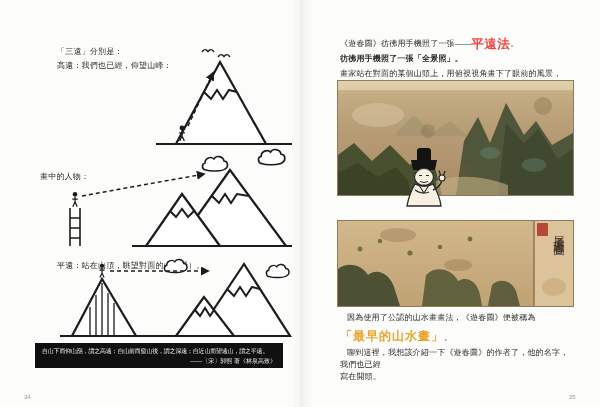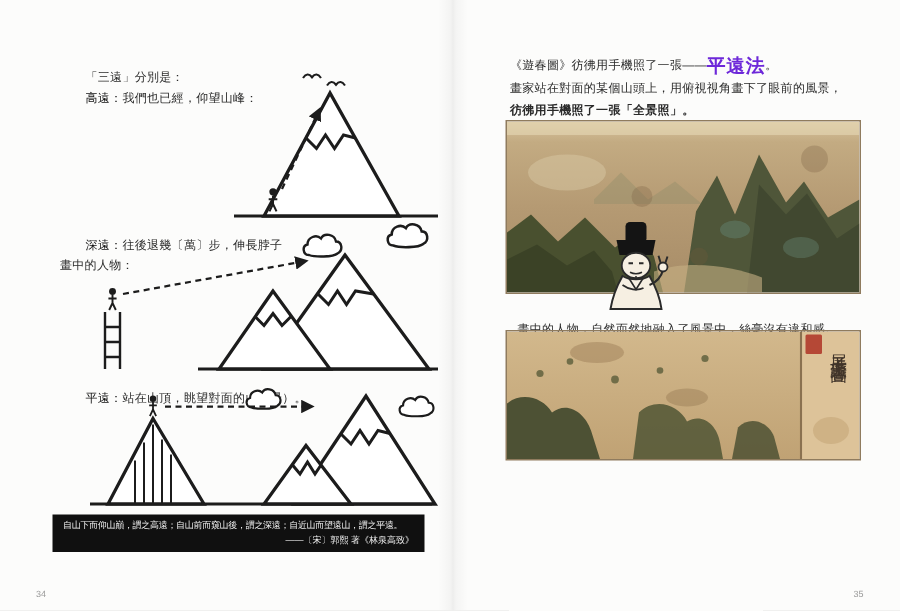"平遠法" .r-high { color: #6d28d9 -> #ef4444 }
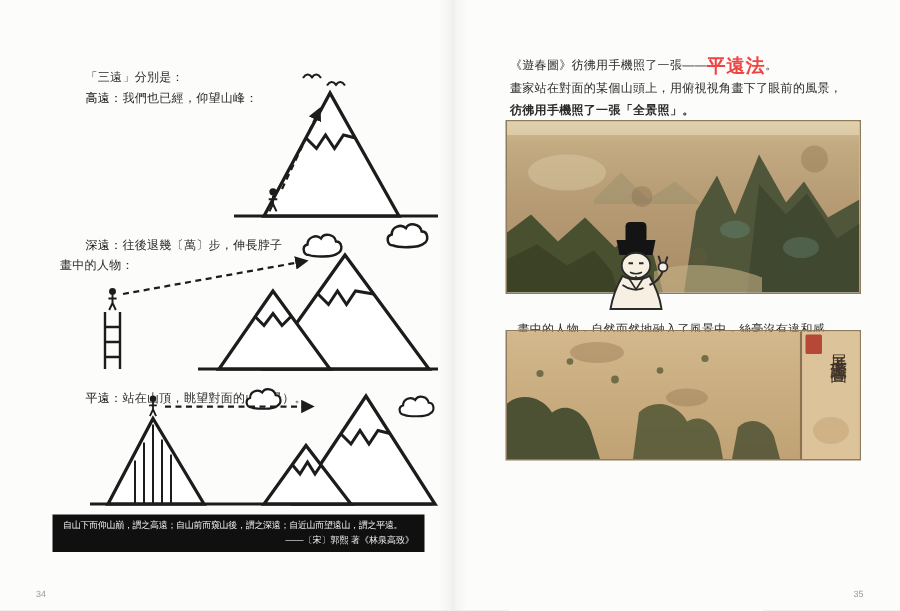"畫家站在對面的某個山頭上，用俯視視角畫下了眼前的風景，" div.t { order: before "彷彿用手機照了一張「全景照」。" -> after "彷彿用手機照了一張「全景照」。" }
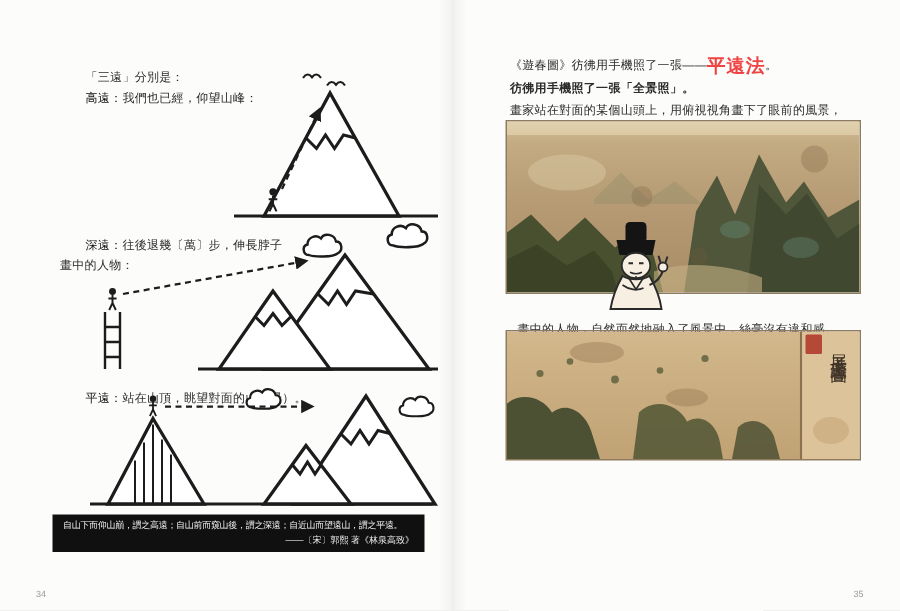"深遠：往後退幾〔萬〕步，伸長脖子" p.abs { html: <p> <b>深遠：</b><span>往後退幾〔萬〕步，伸長脖子</span> </p> -> none }
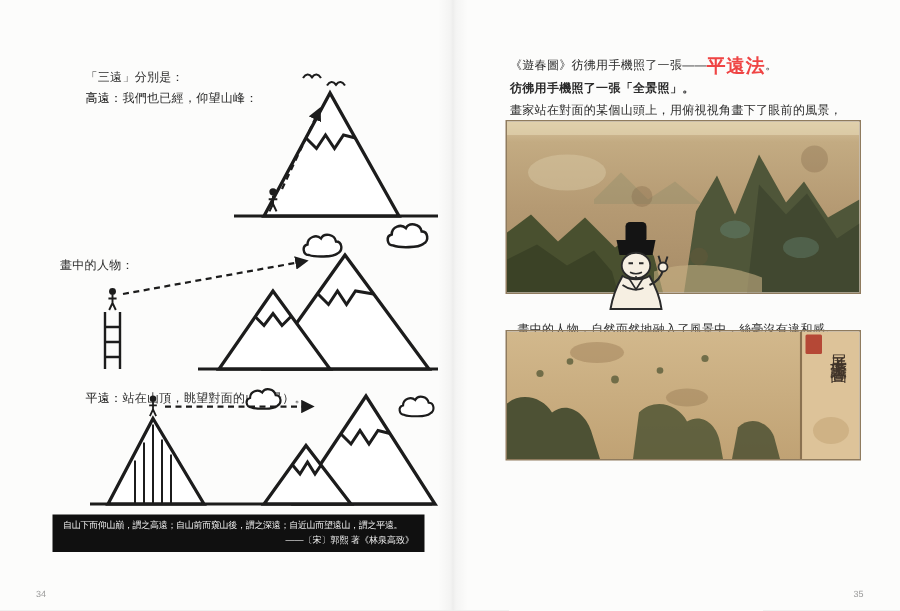"畫中的人物，自然而然地融入了風景中，絲毫沒有違和感。" p.abs { html: <p>畫中的人物，自然而然地融入了風景中，絲毫沒有違和感。</p> -> none }
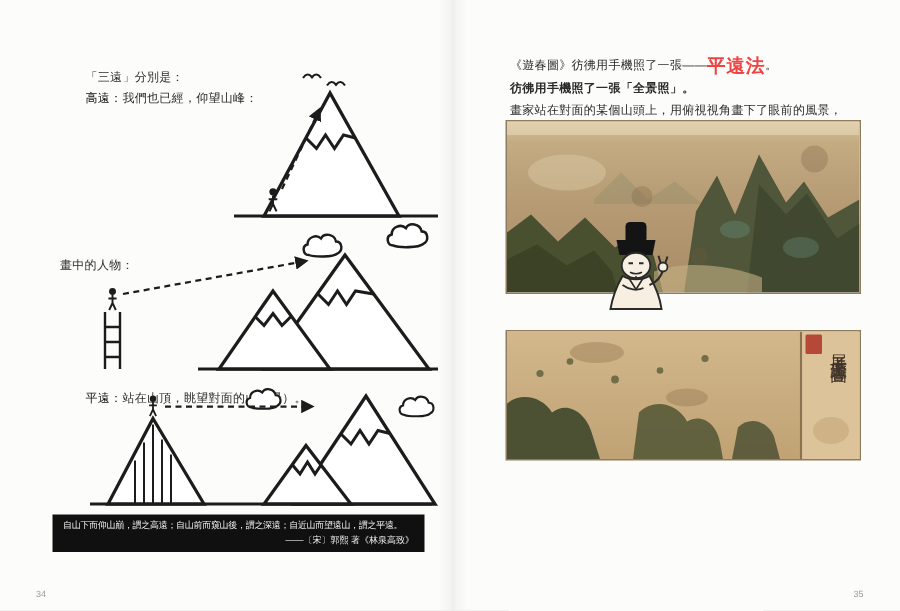"因為使用了公認的山水畫畫法，《遊春圖》便被稱為" div.abs { html: none -> <div> <div>因為使用了公認的山水畫畫法，《遊春圖》便被稱為</div> <div><span>「最早的山水畫」</span><span>。</span></div> <div>聊到這裡，我想該介紹一下《遊春圖》的作者了，他的名字，我們也已經</div> <div>寫在開頭。</div> </div> }
